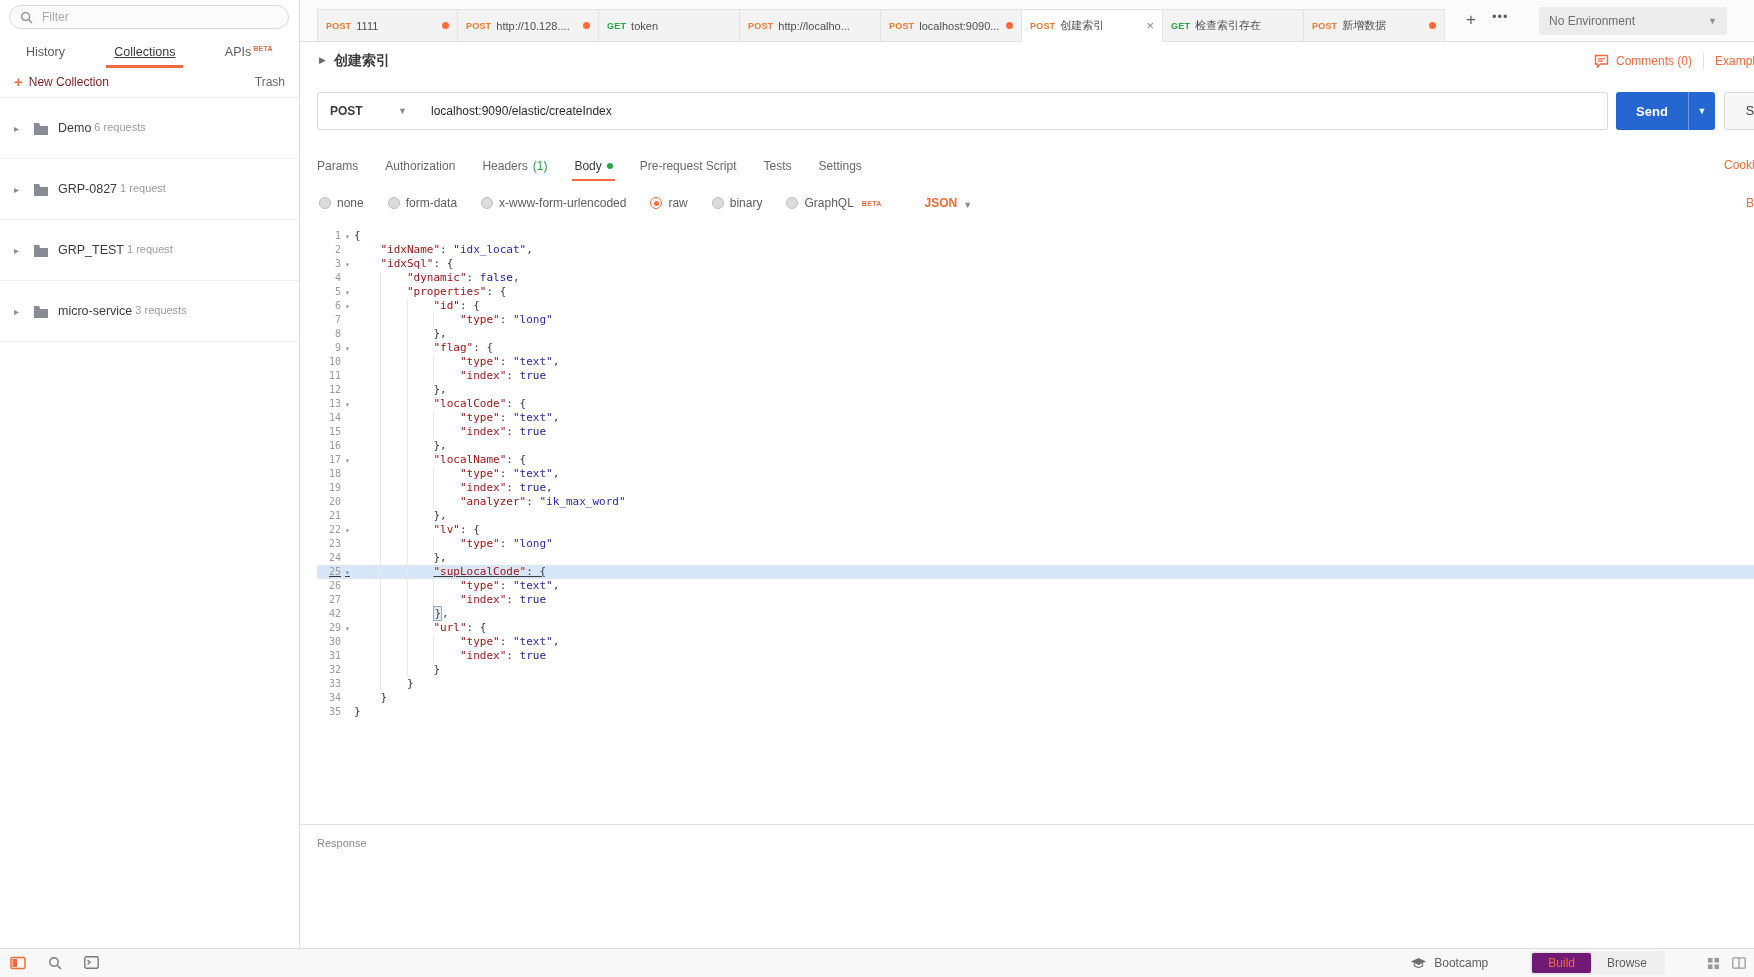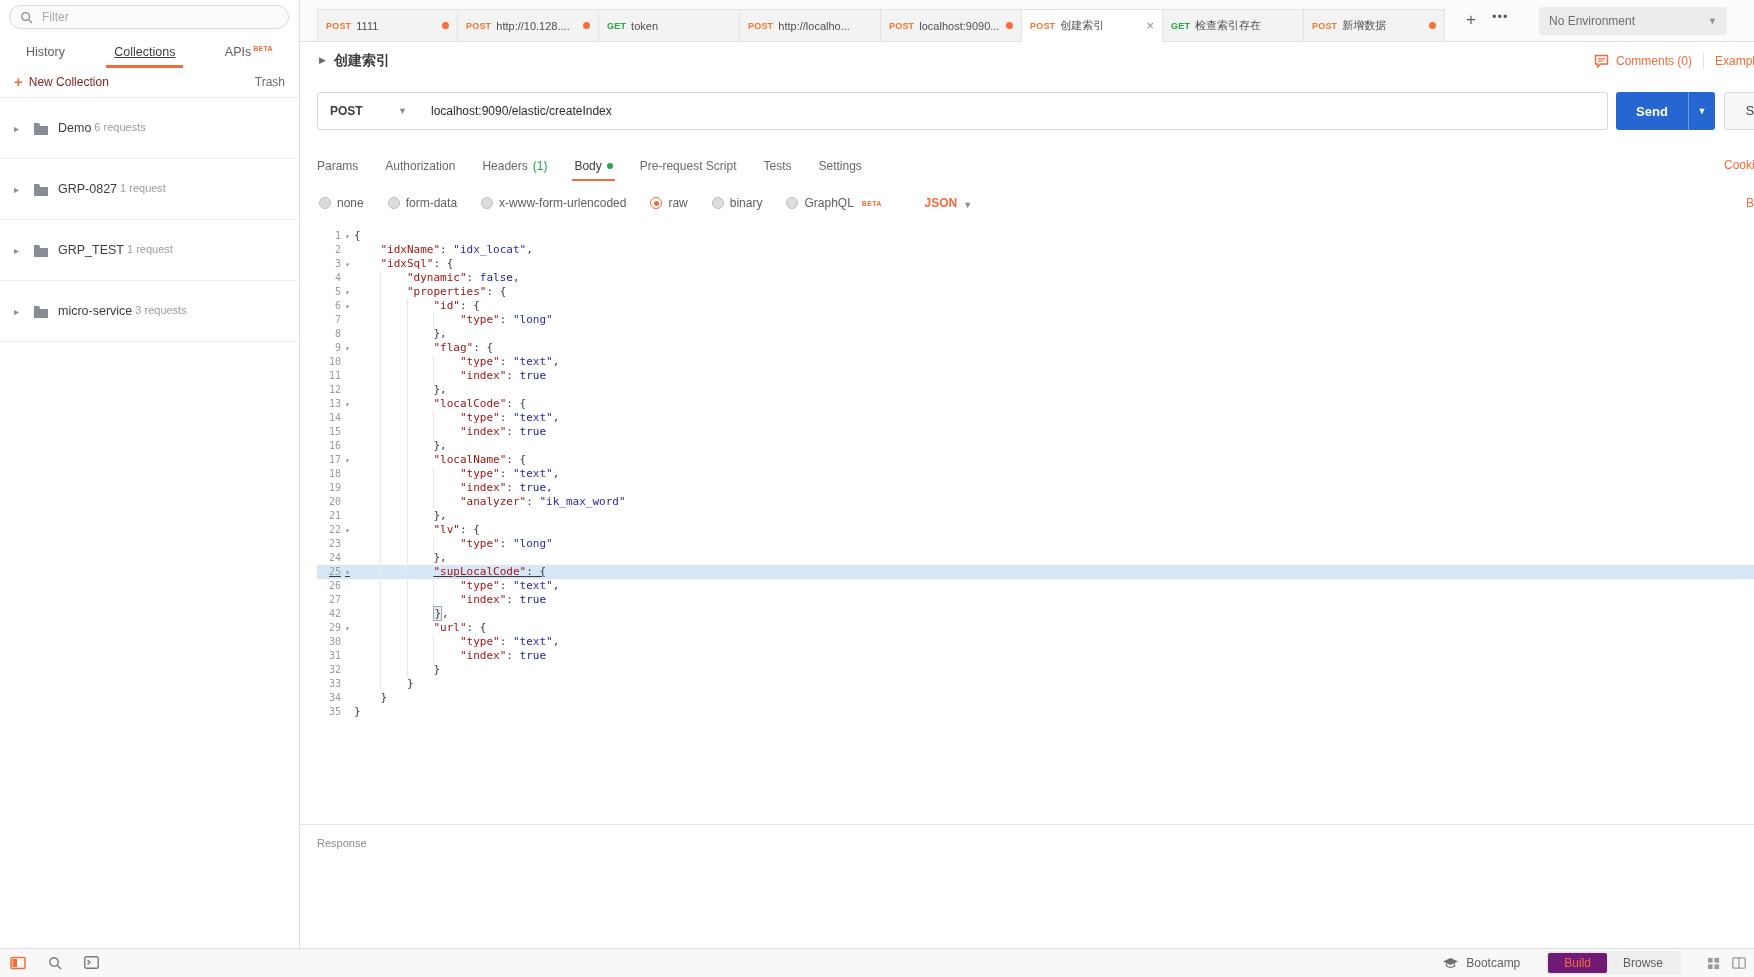"Bootcamp" .sb-right { gap: 26px -> 42px }
